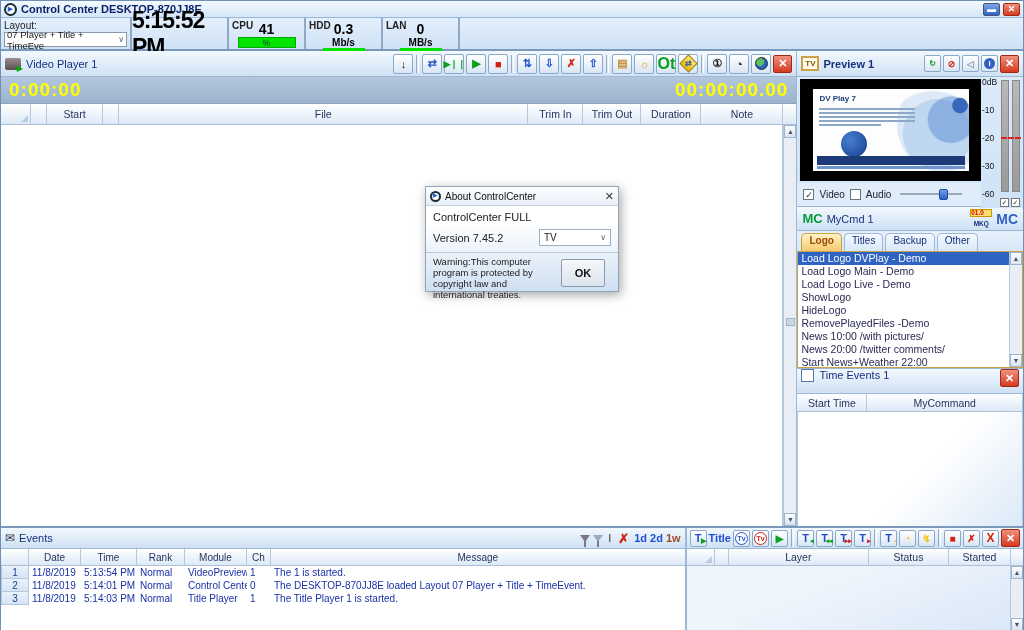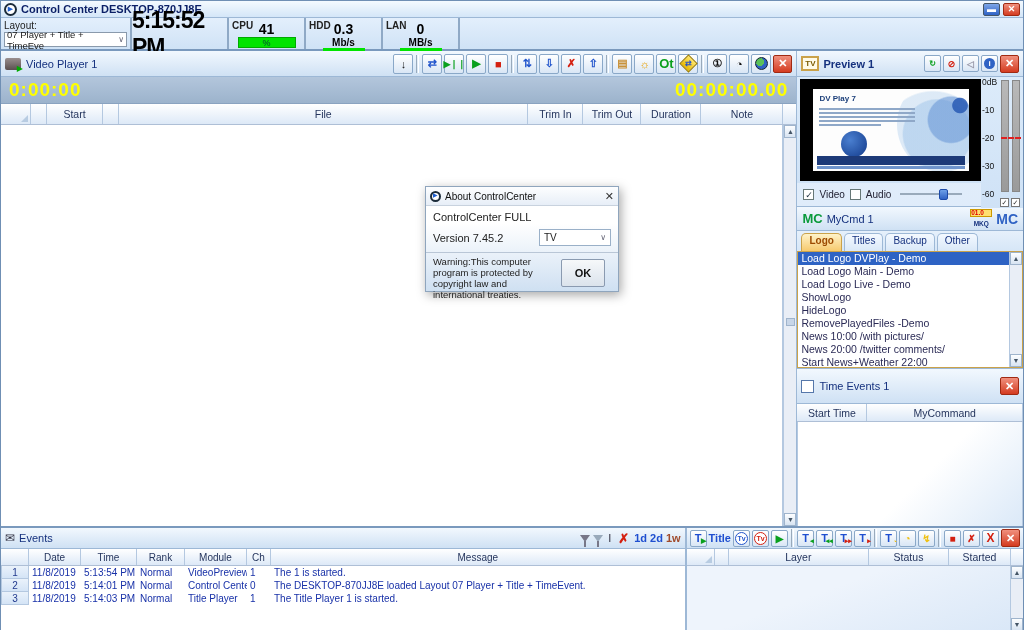"Ot" .ot-txt { font-size: 13px -> 16px }
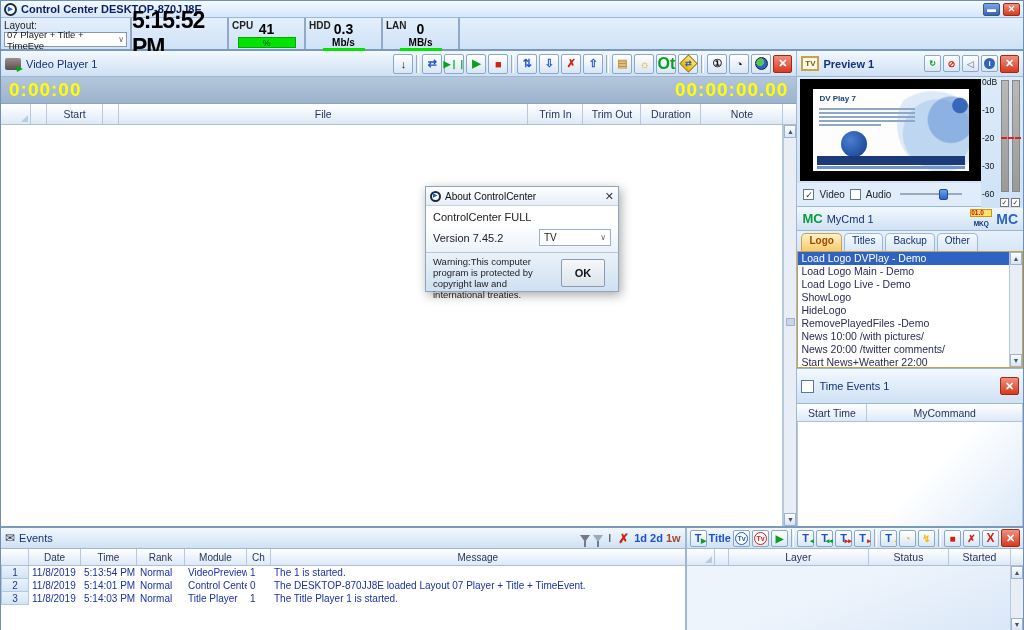"Time Events 1" .te-hdr { align-items: center -> flex-start; height: 36px -> 26px }
